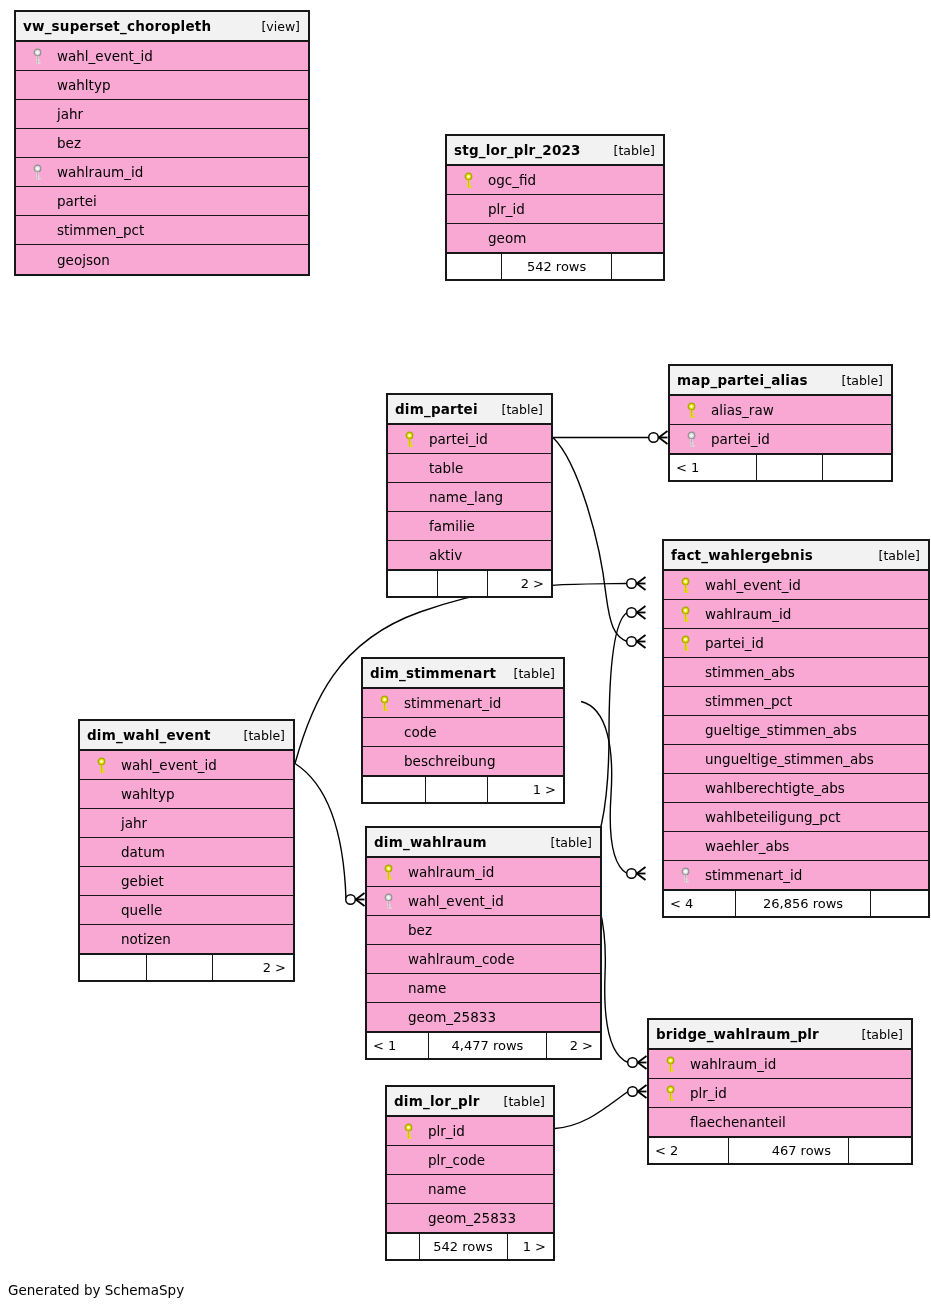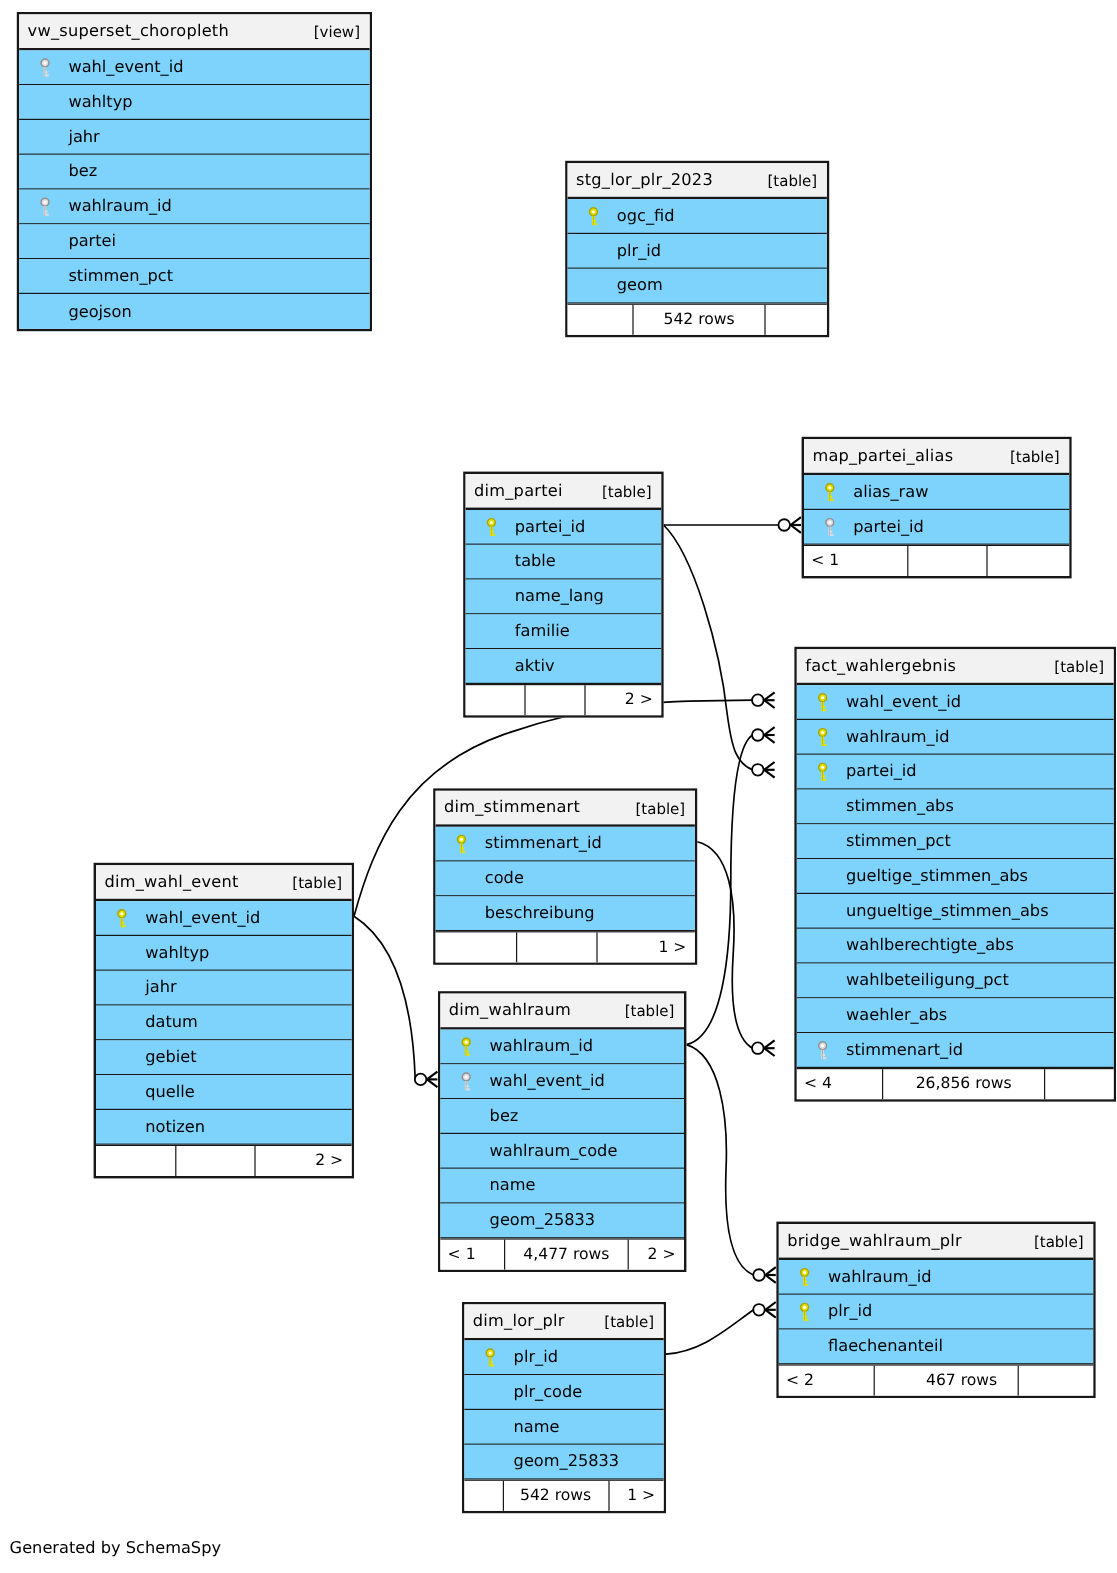"vw_superset_choropleth" .tbl-name { font-weight: normal -> bold }
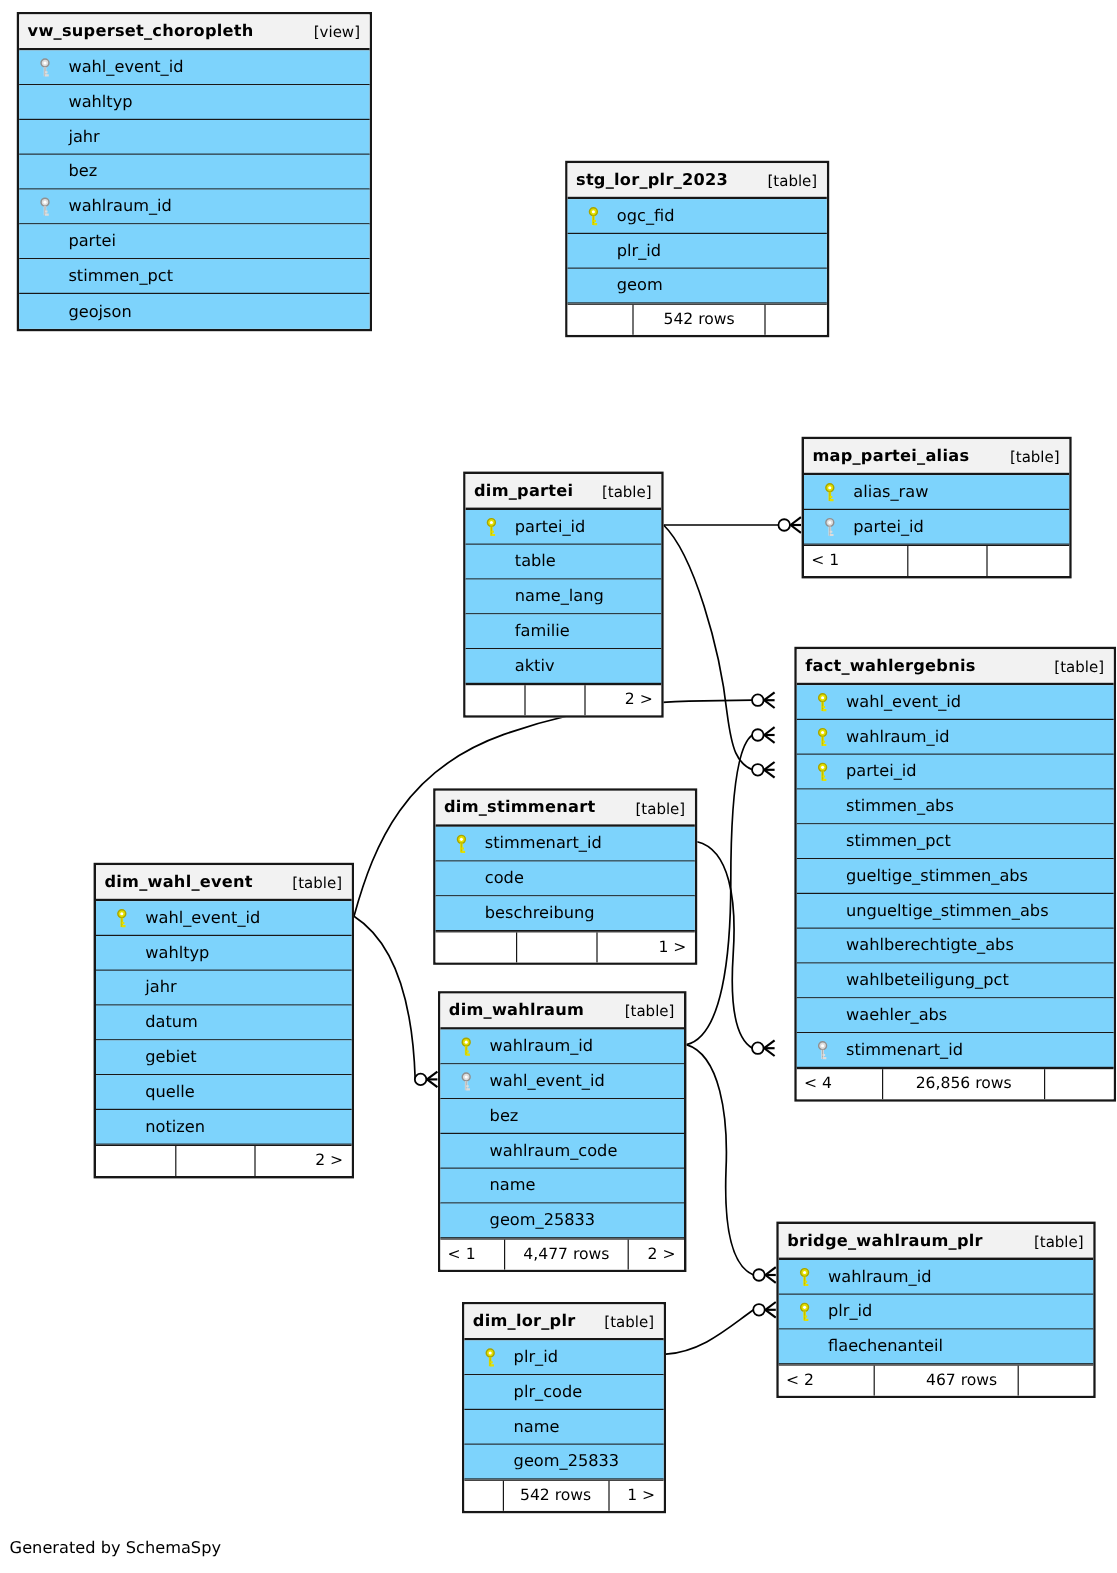"wahl_event_id" .tbl-row { background: #7dd3fc -> #f9a8d4 }
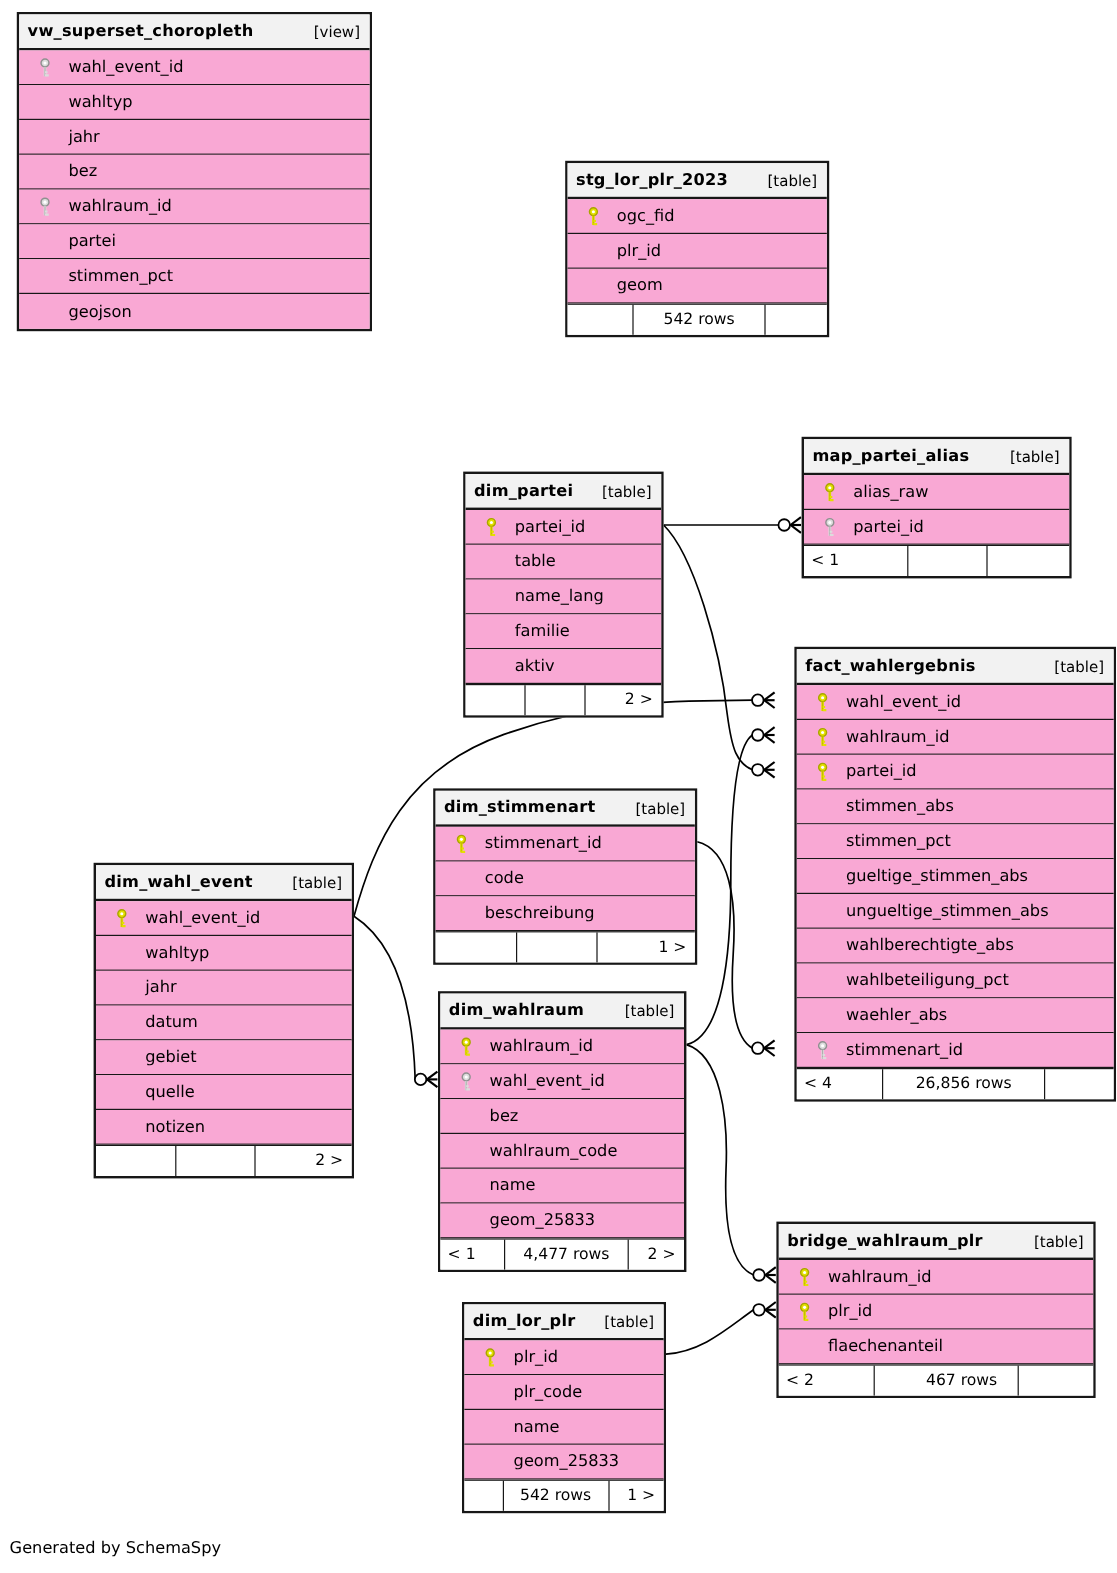"stg_lor_plr_2023" div.tbl { left: 471px -> 445px }
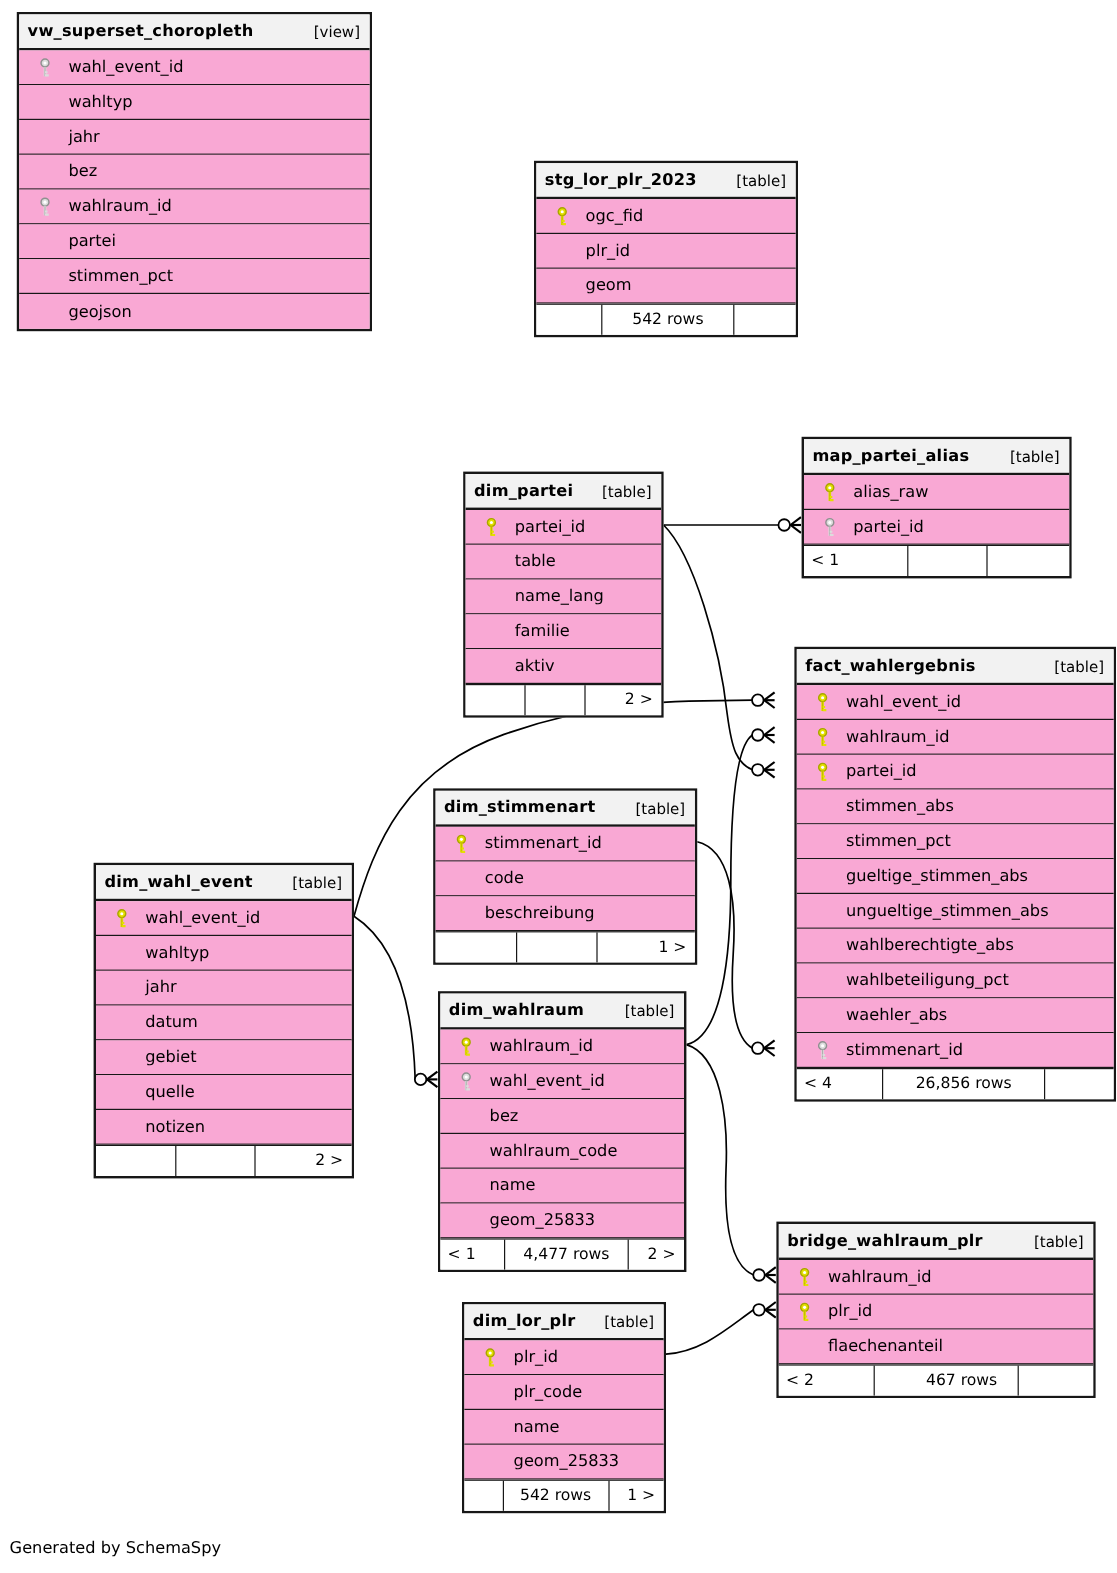"dim_stimmenart" div.tbl { width: 220px -> 204px }
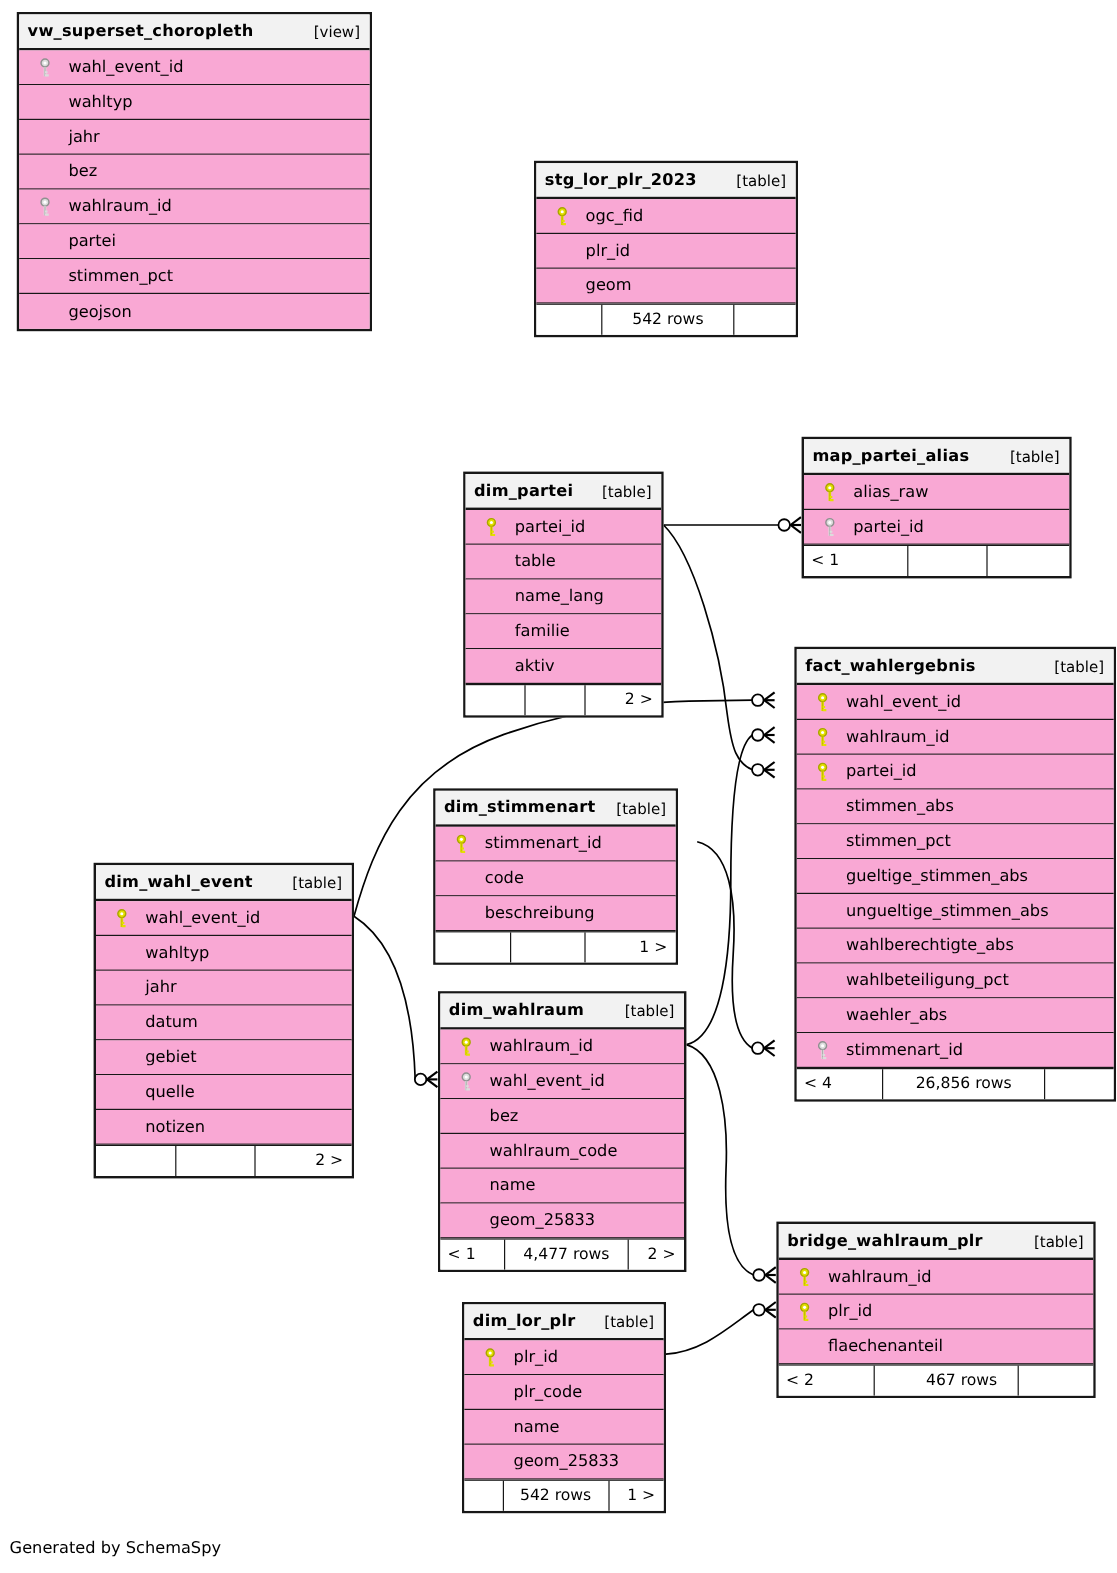"dim_wahlraum" div.tbl { width: 207px -> 237px }
